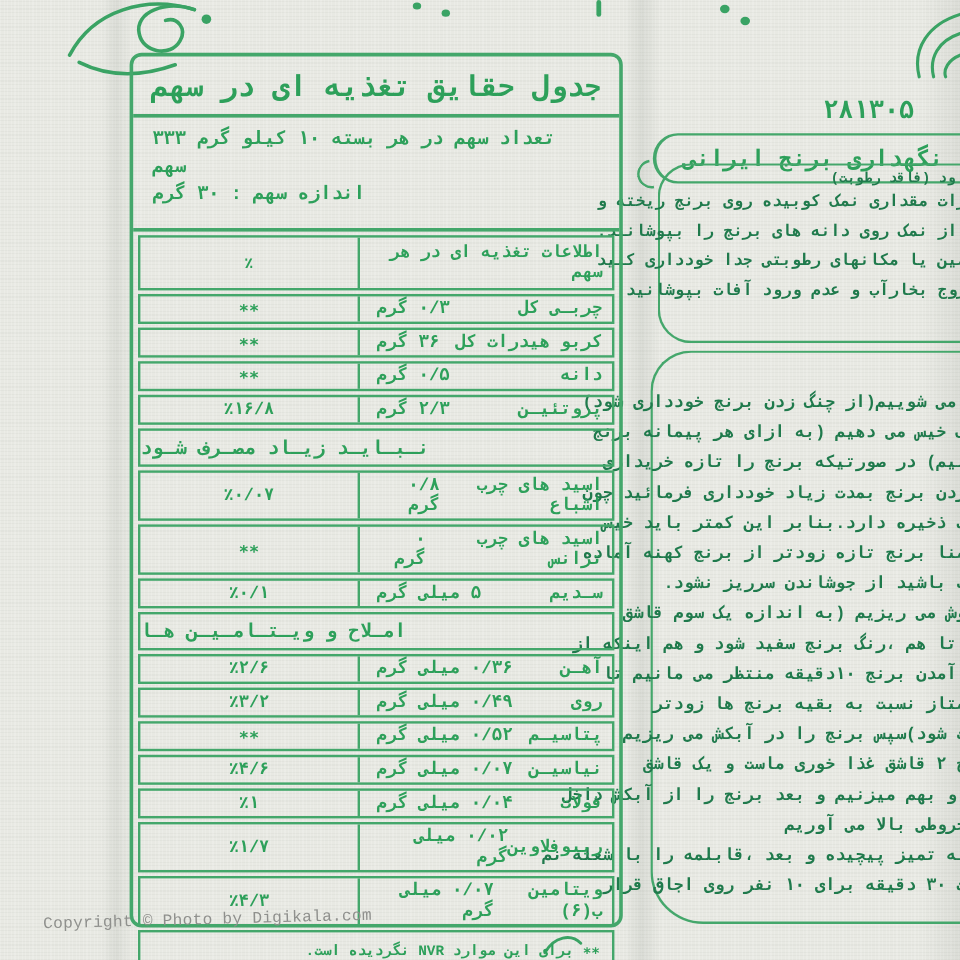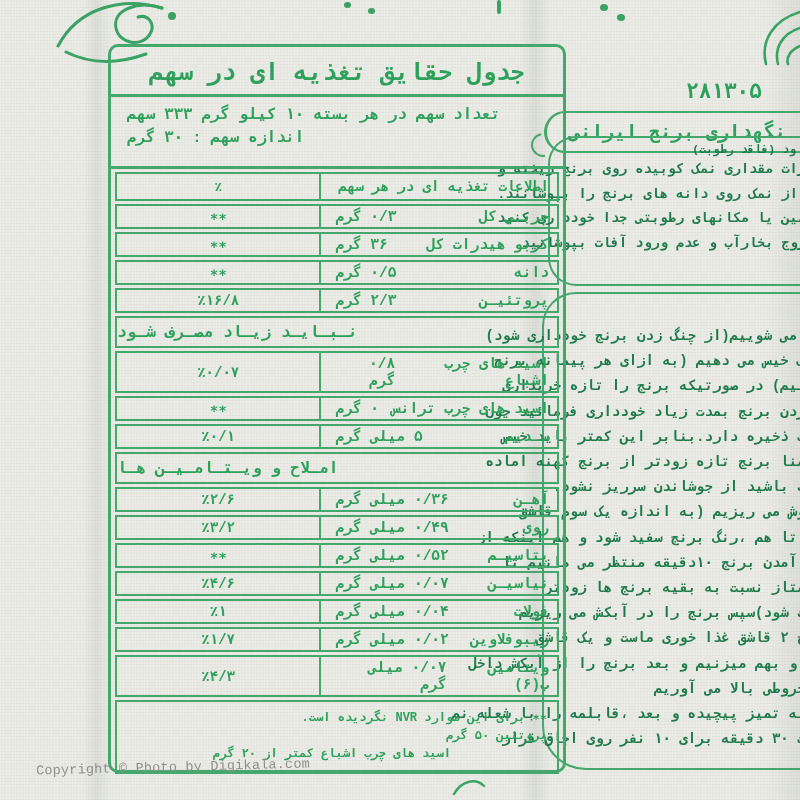"جدول حقایق تغذیه ای در" .ntable { width: 458px -> 411px }
